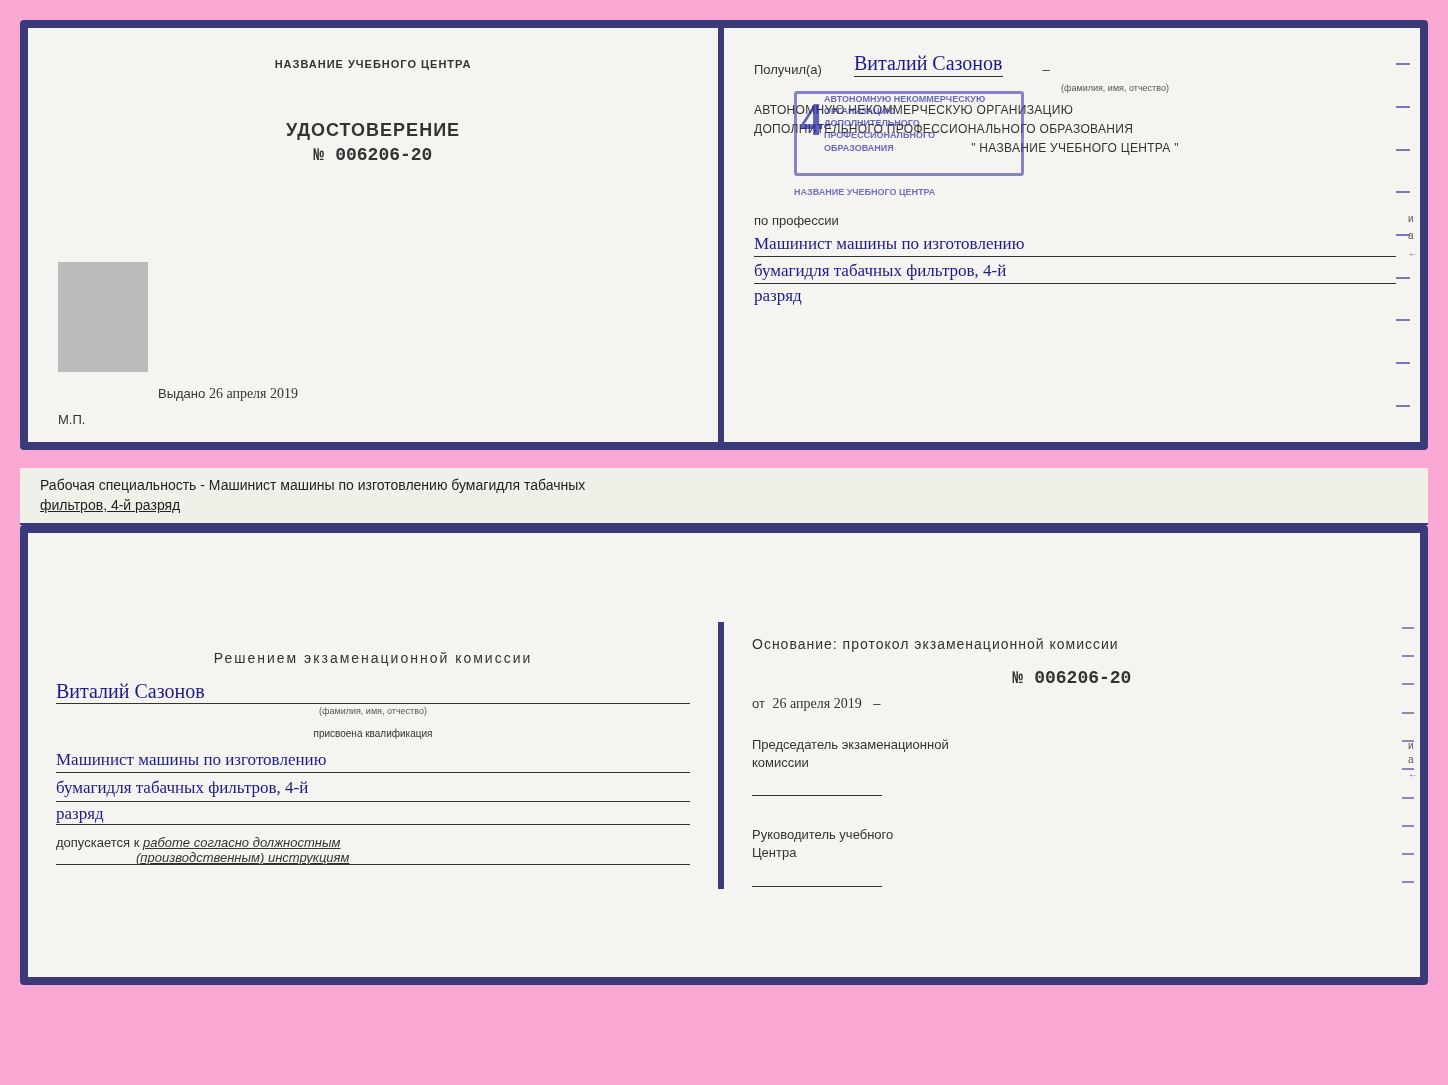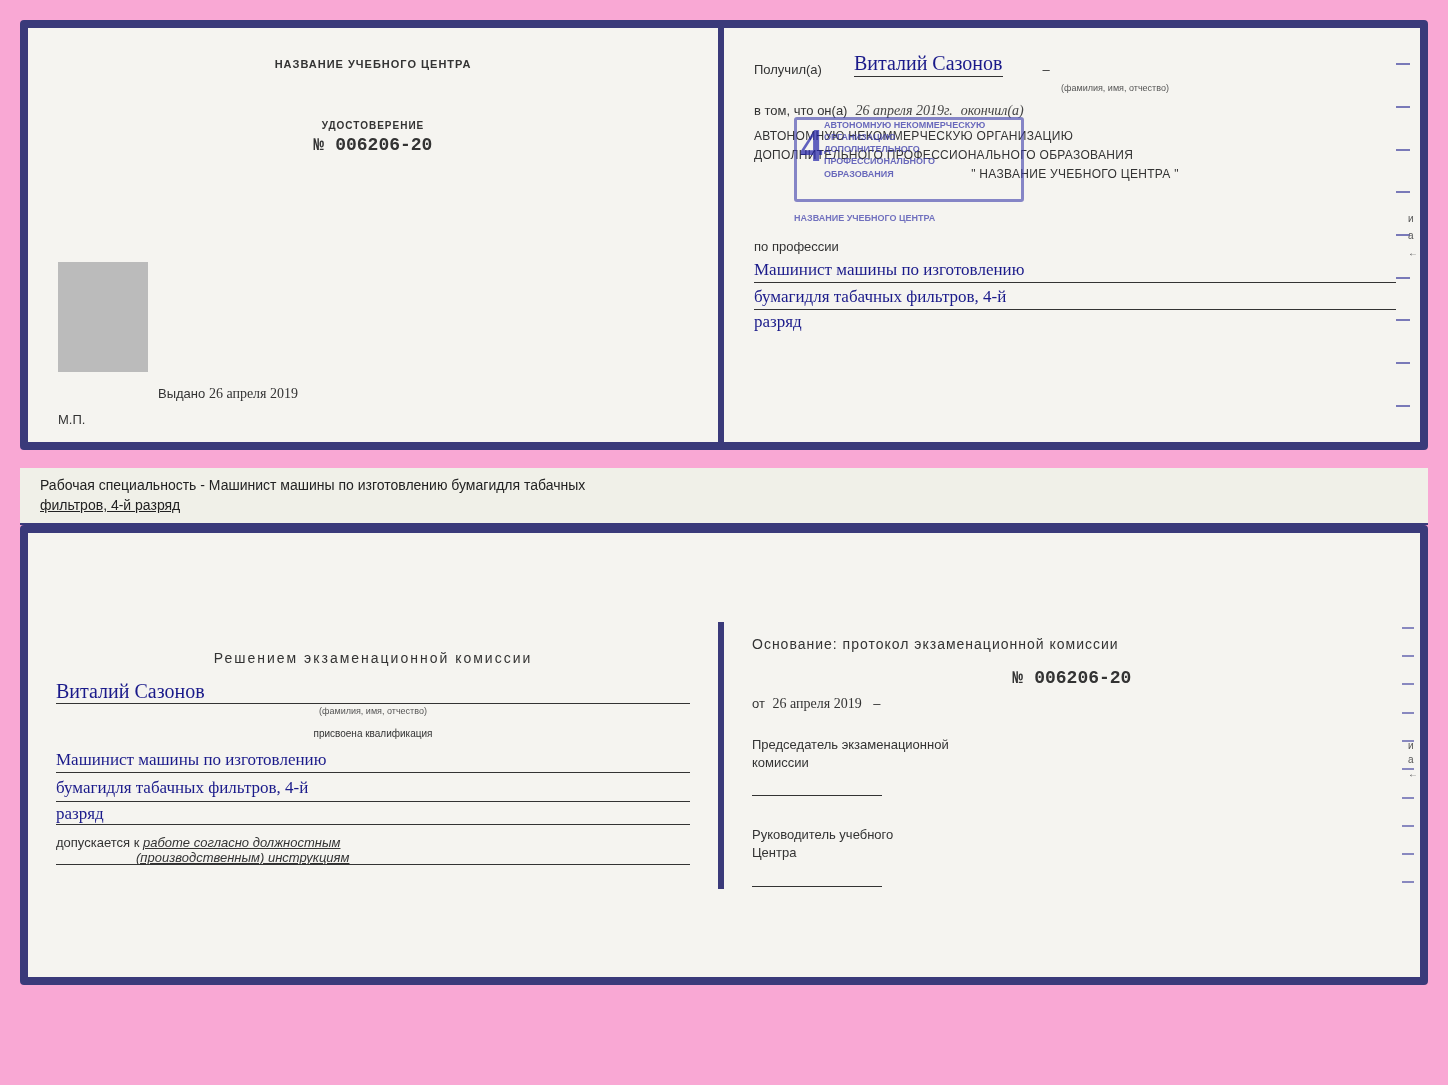"в том, что он(а)" div.vtom-line { html: <div> <span>в том, что он(а)</span> <span>26 апреля 2019г.</span> <span>окончил(а)</span> </div> -> none }
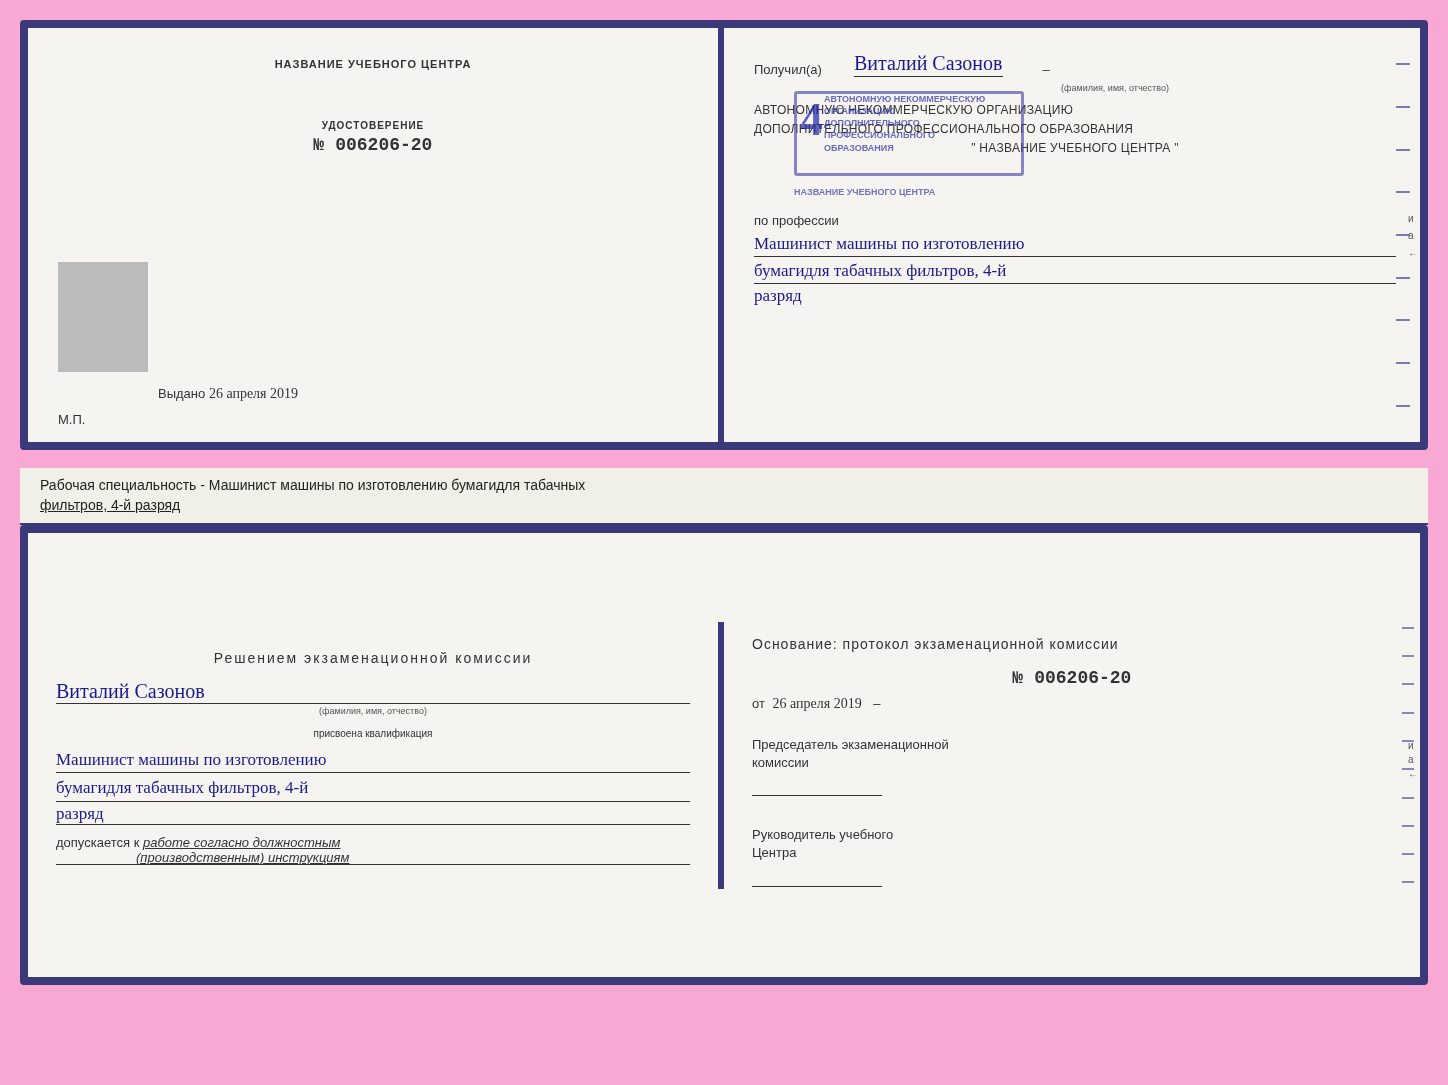"УДОСТОВЕРЕНИЕ" .cert-doc-title { font-size: 10px -> 18px }
